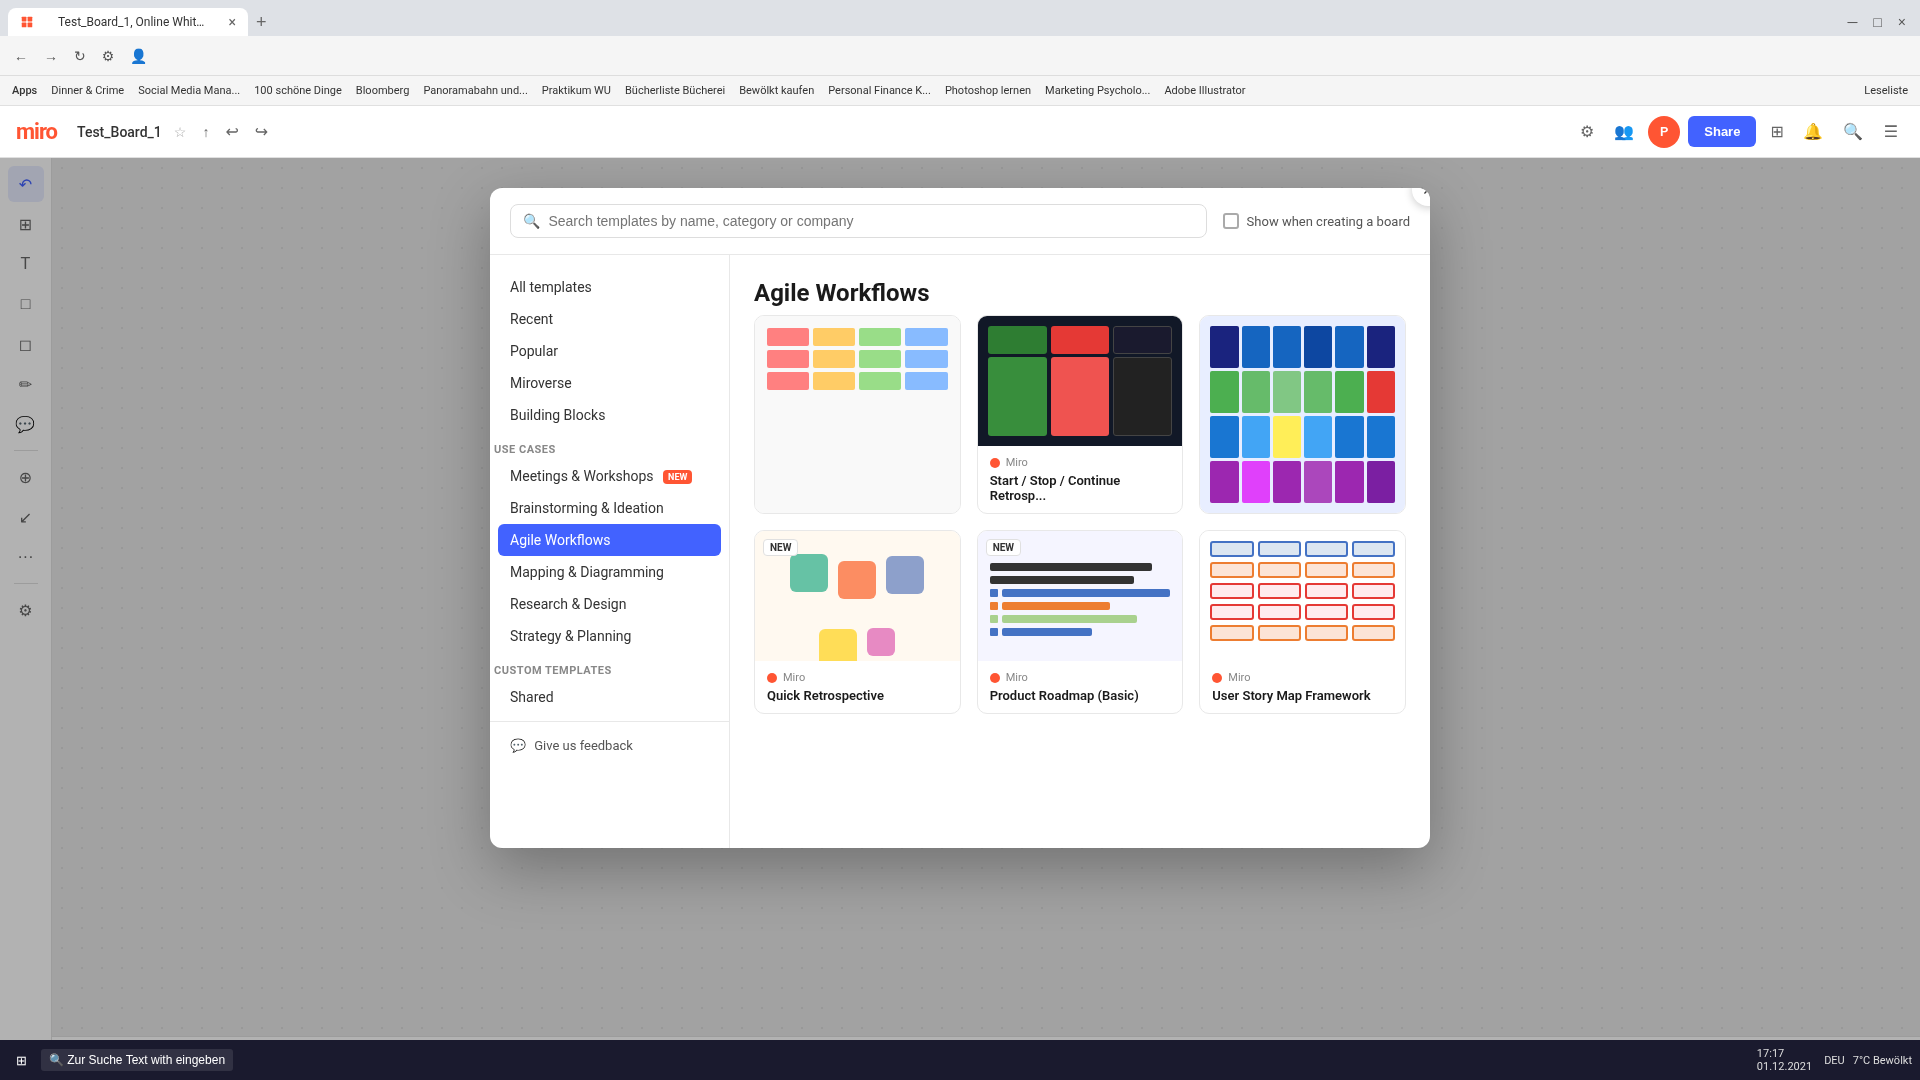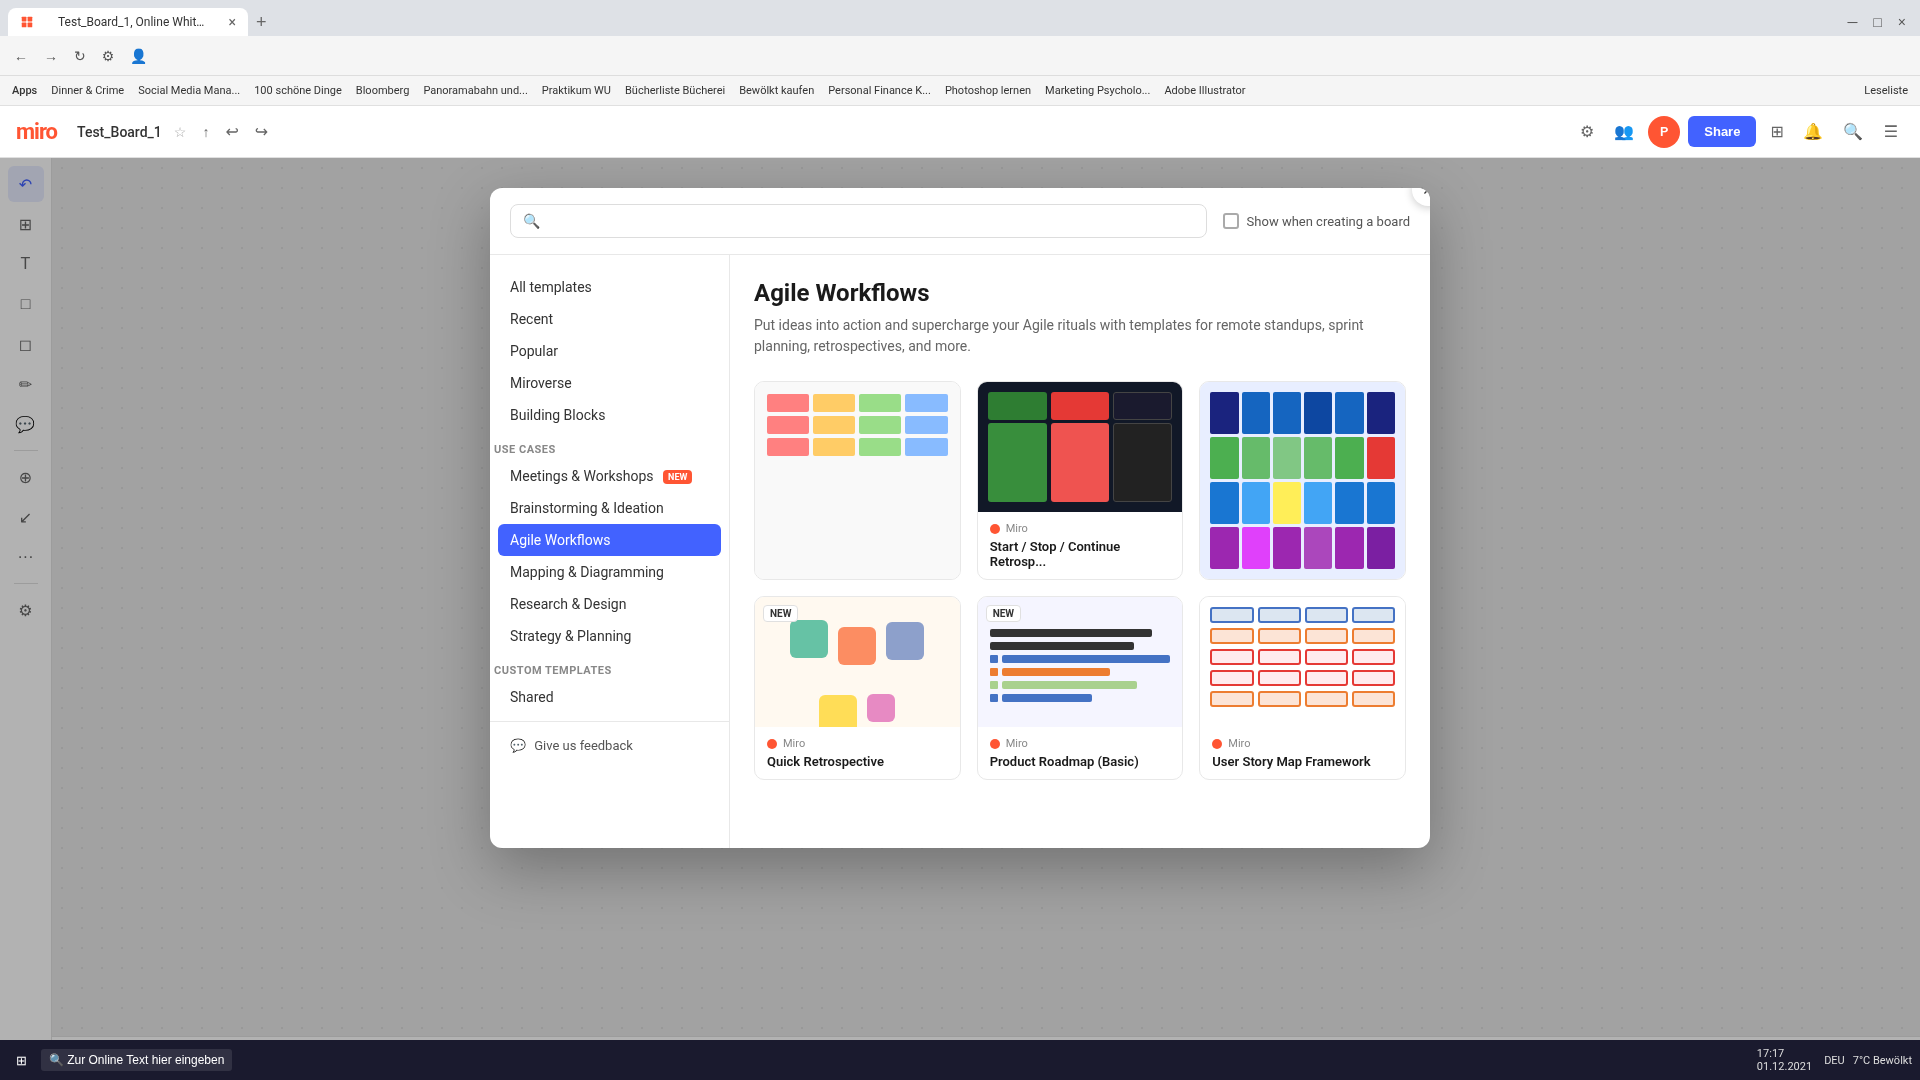"Search templates by name, category" input.search-input { html: none -> <input> }
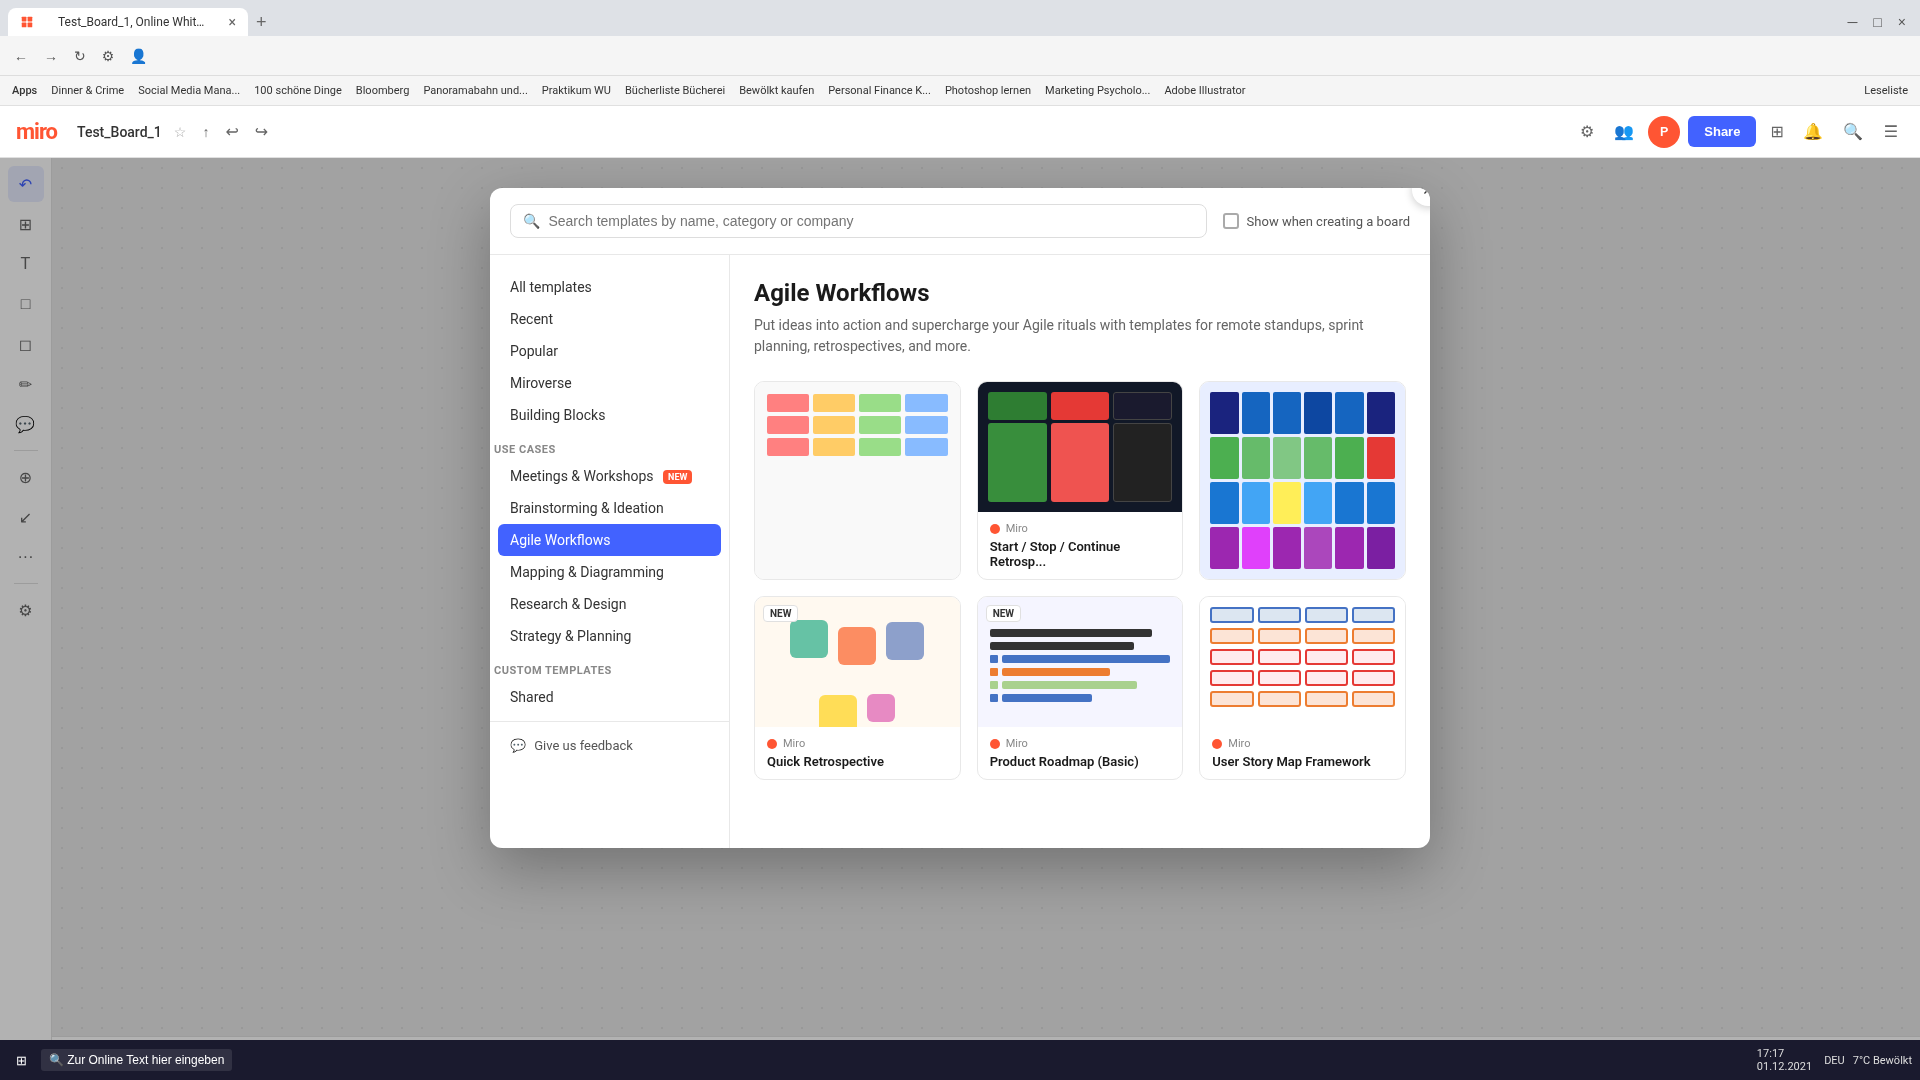"Put ideas into action and" p.content-desc { html: <p>Put ideas into action and supercharge your Agile rituals with templates for remote standups, sprint planning, retrospectives, and more.</p> -> none }
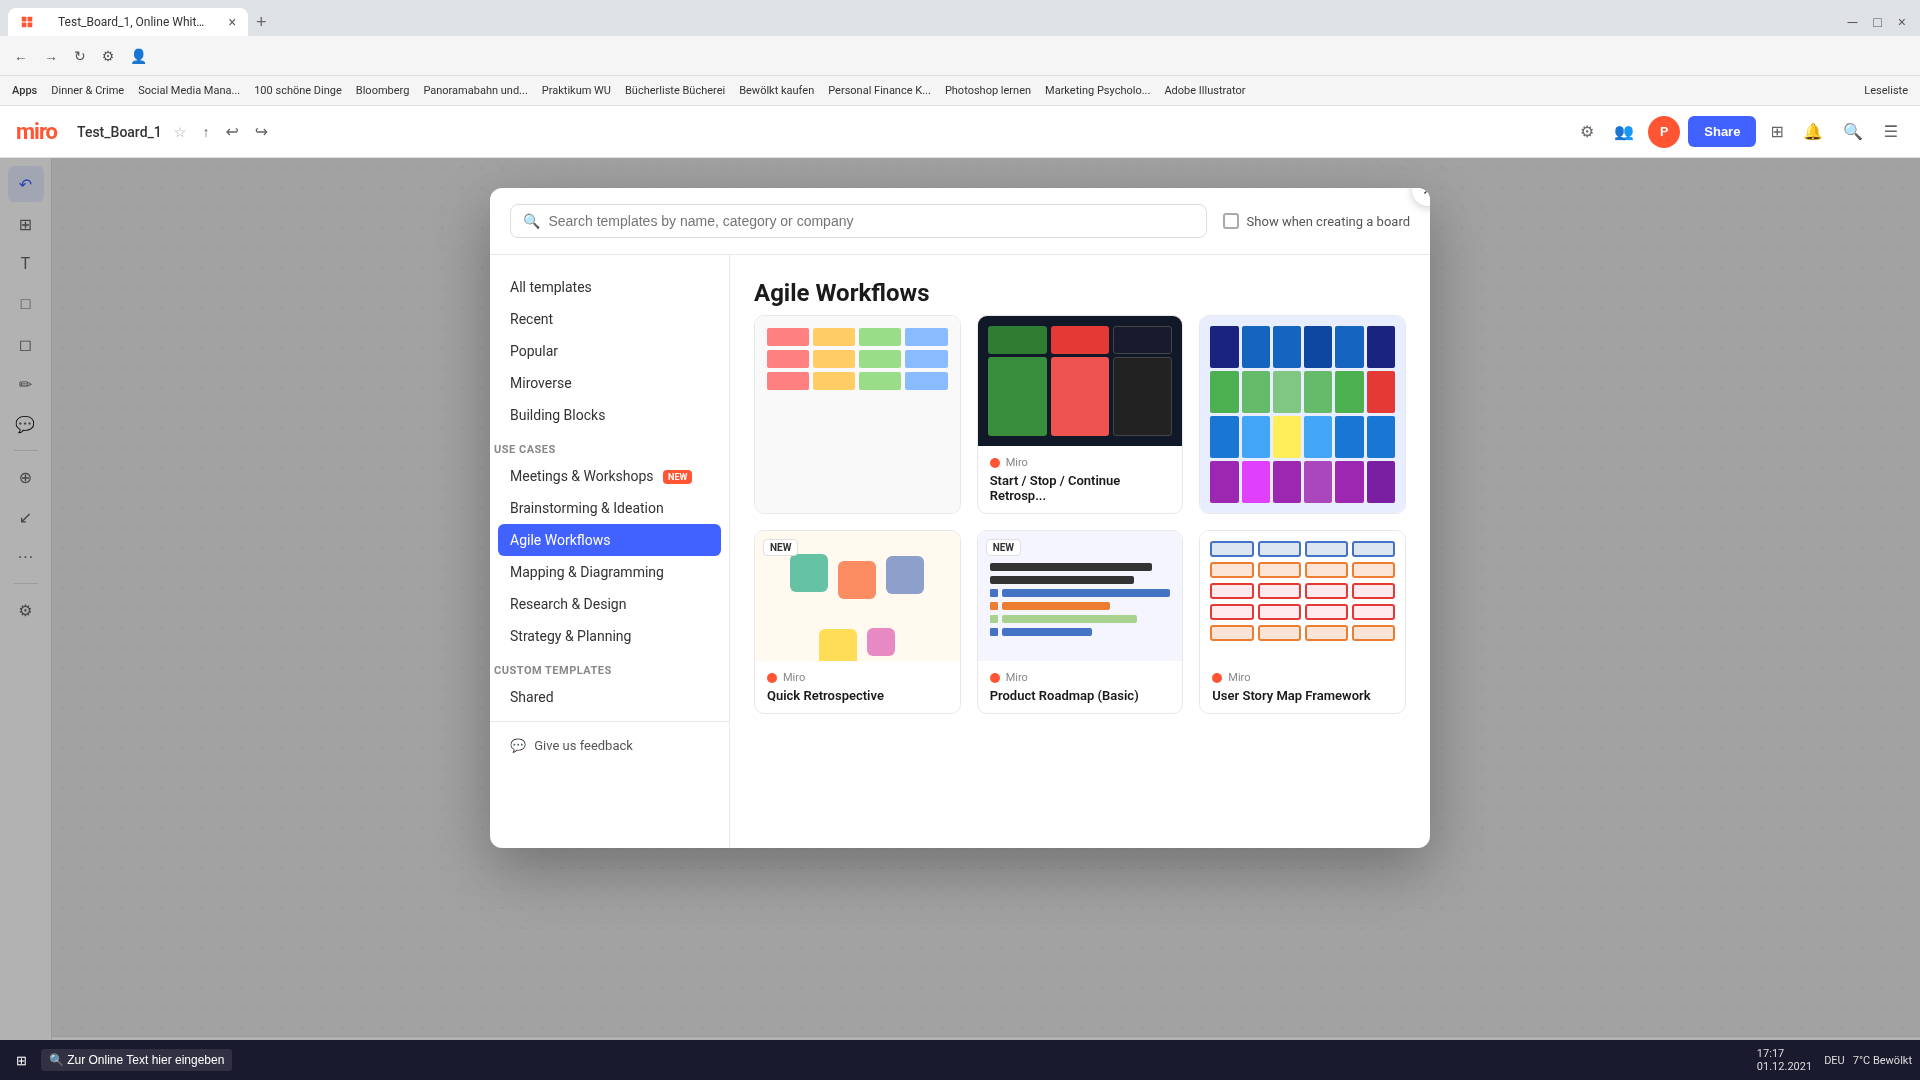"🔍 Zur Online Text hier" button { text: Online Text hier -> Suche Text with }
